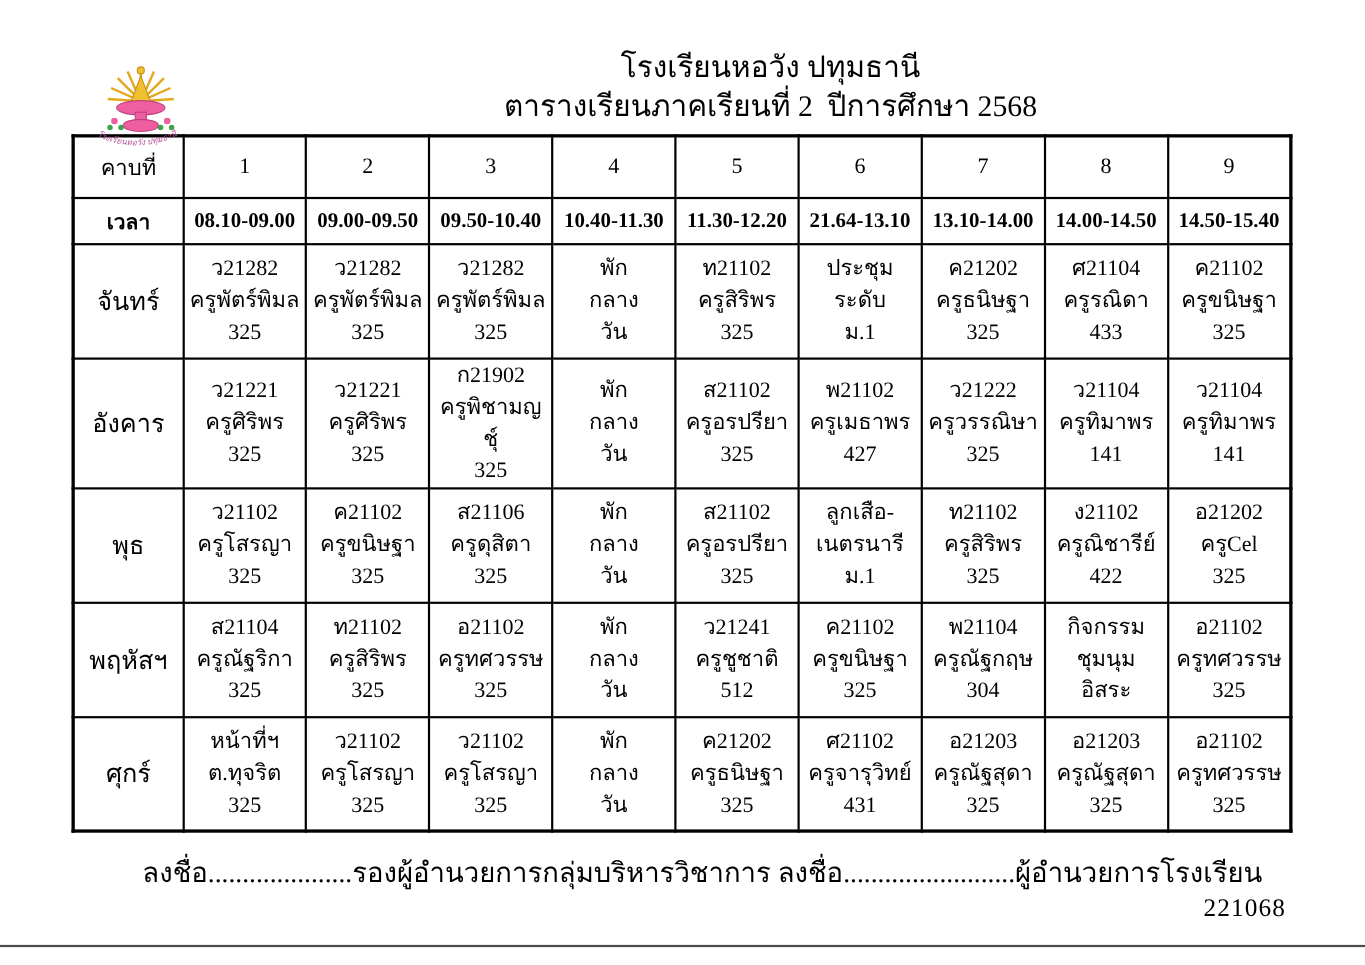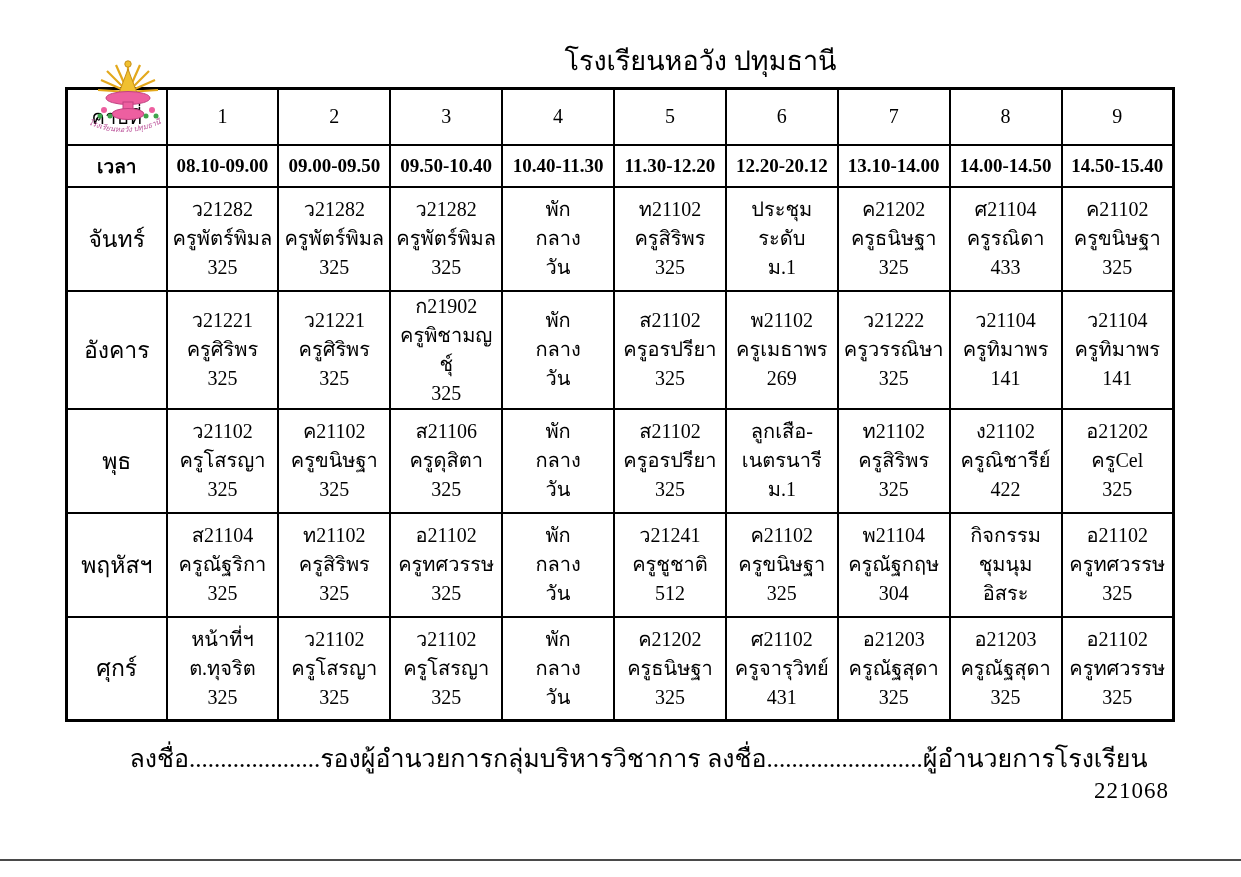"ตารางเรียนภาคเรียนที่ 2 ปีการศึกษา 2568" div.header-line { html: none -> <div>ตารางเรียนภาคเรียนที่ 2 ปีการศึกษา 2568</div> }
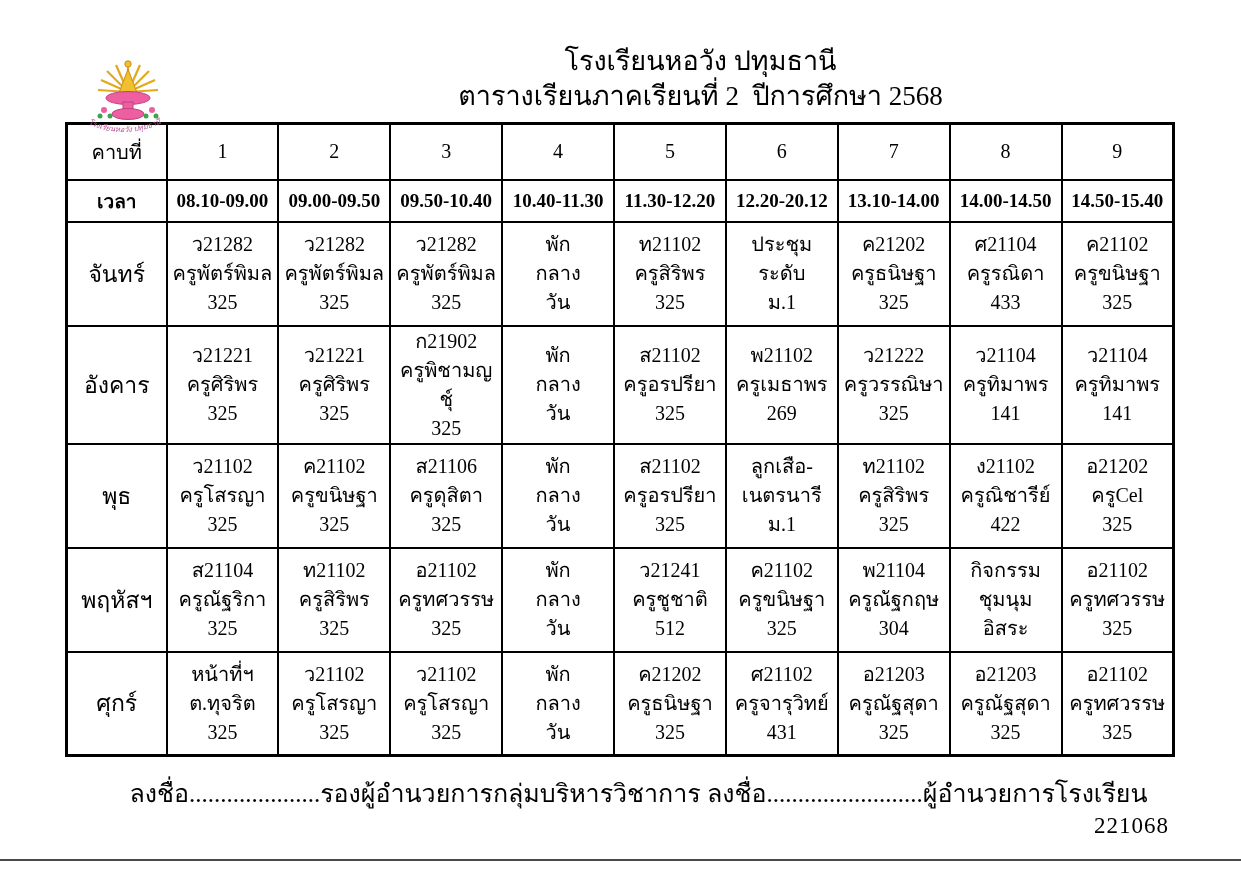"12.20-20.12" th { text: 12.20-20.12 -> 21.64-13.10 }
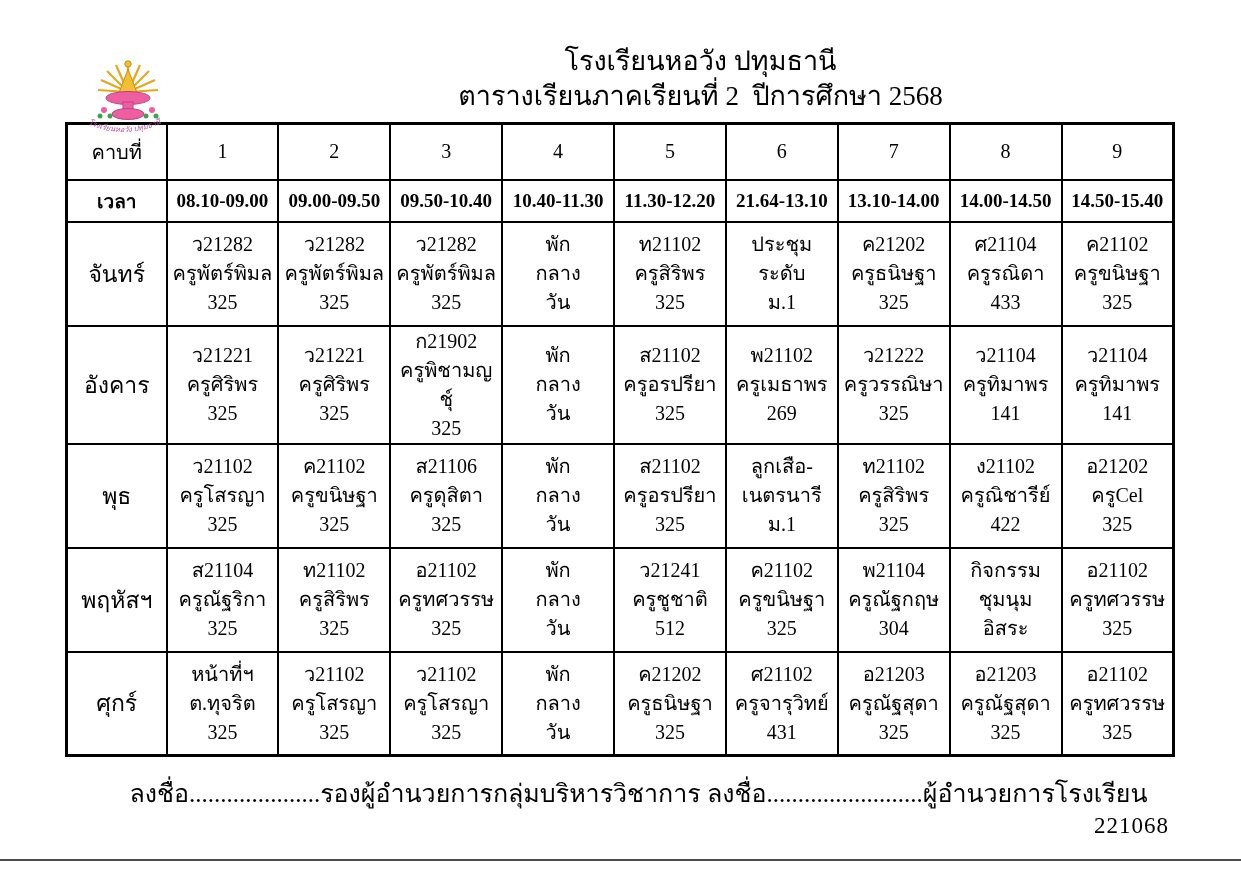"269" div.cell-line { text: 269 -> 427 }
